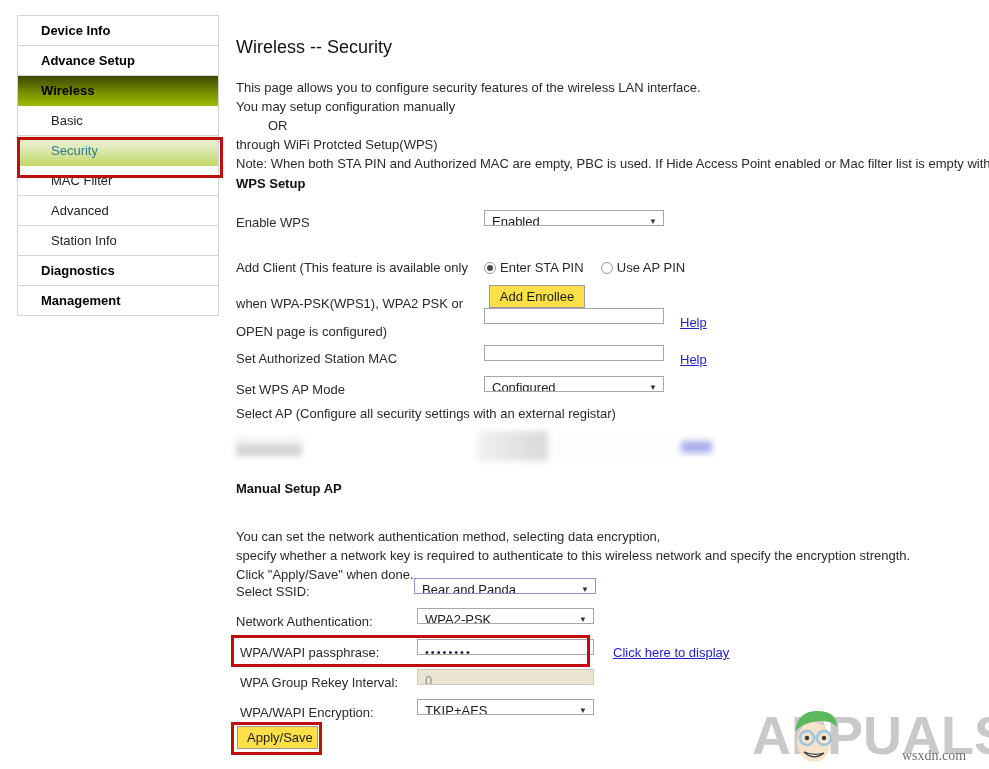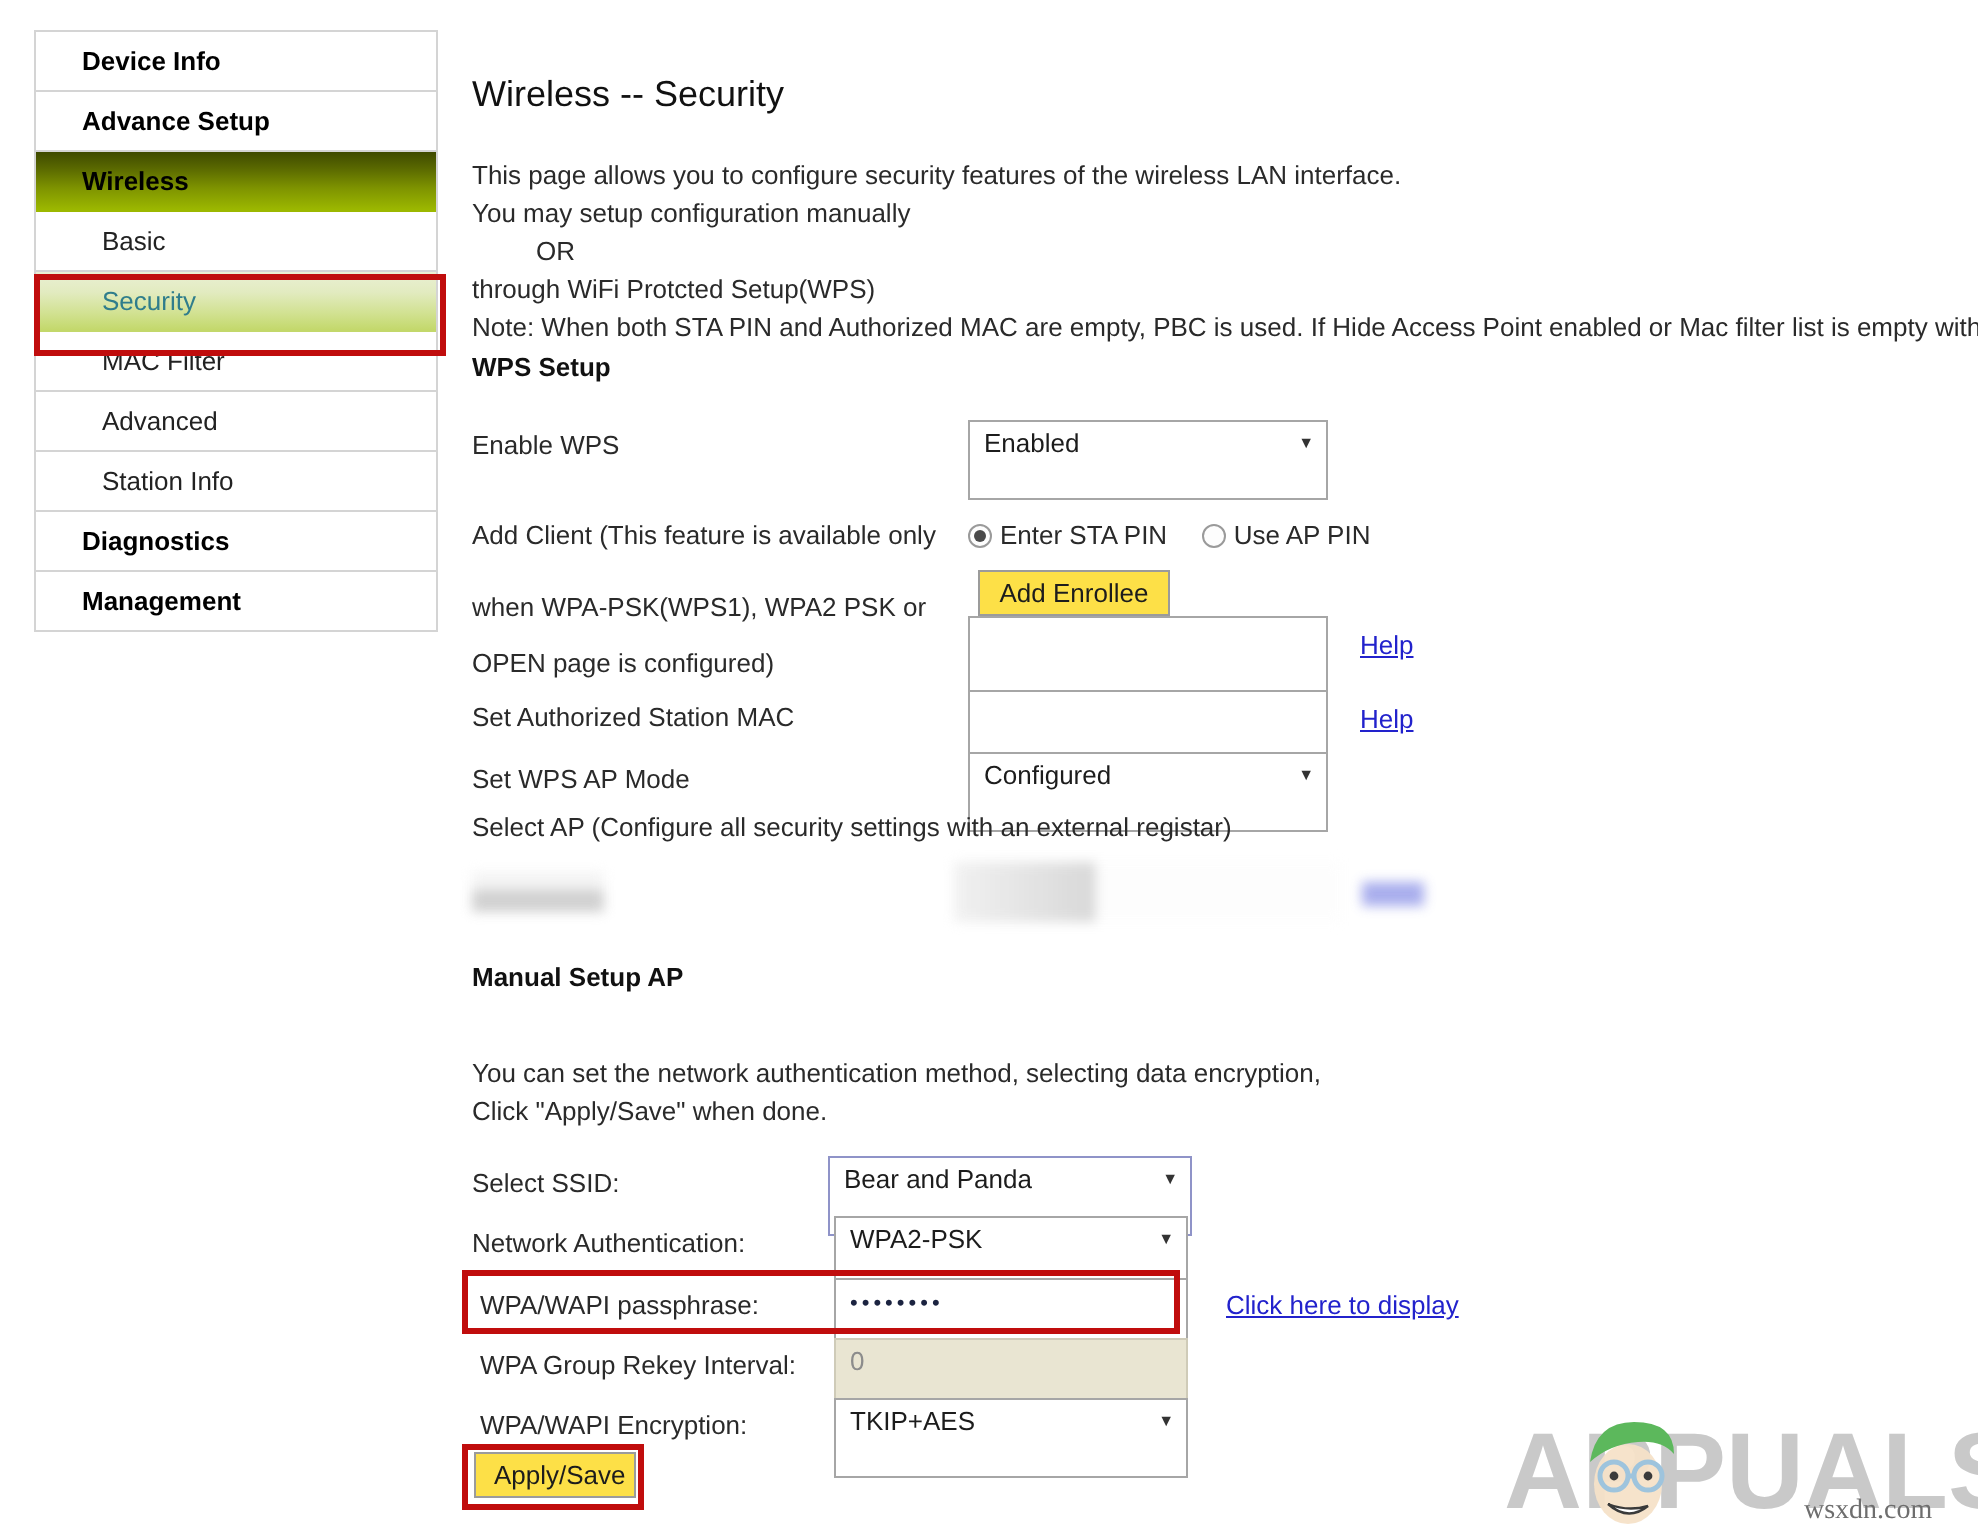"Enabled" .sel, .txt { height: 40px -> 16px }
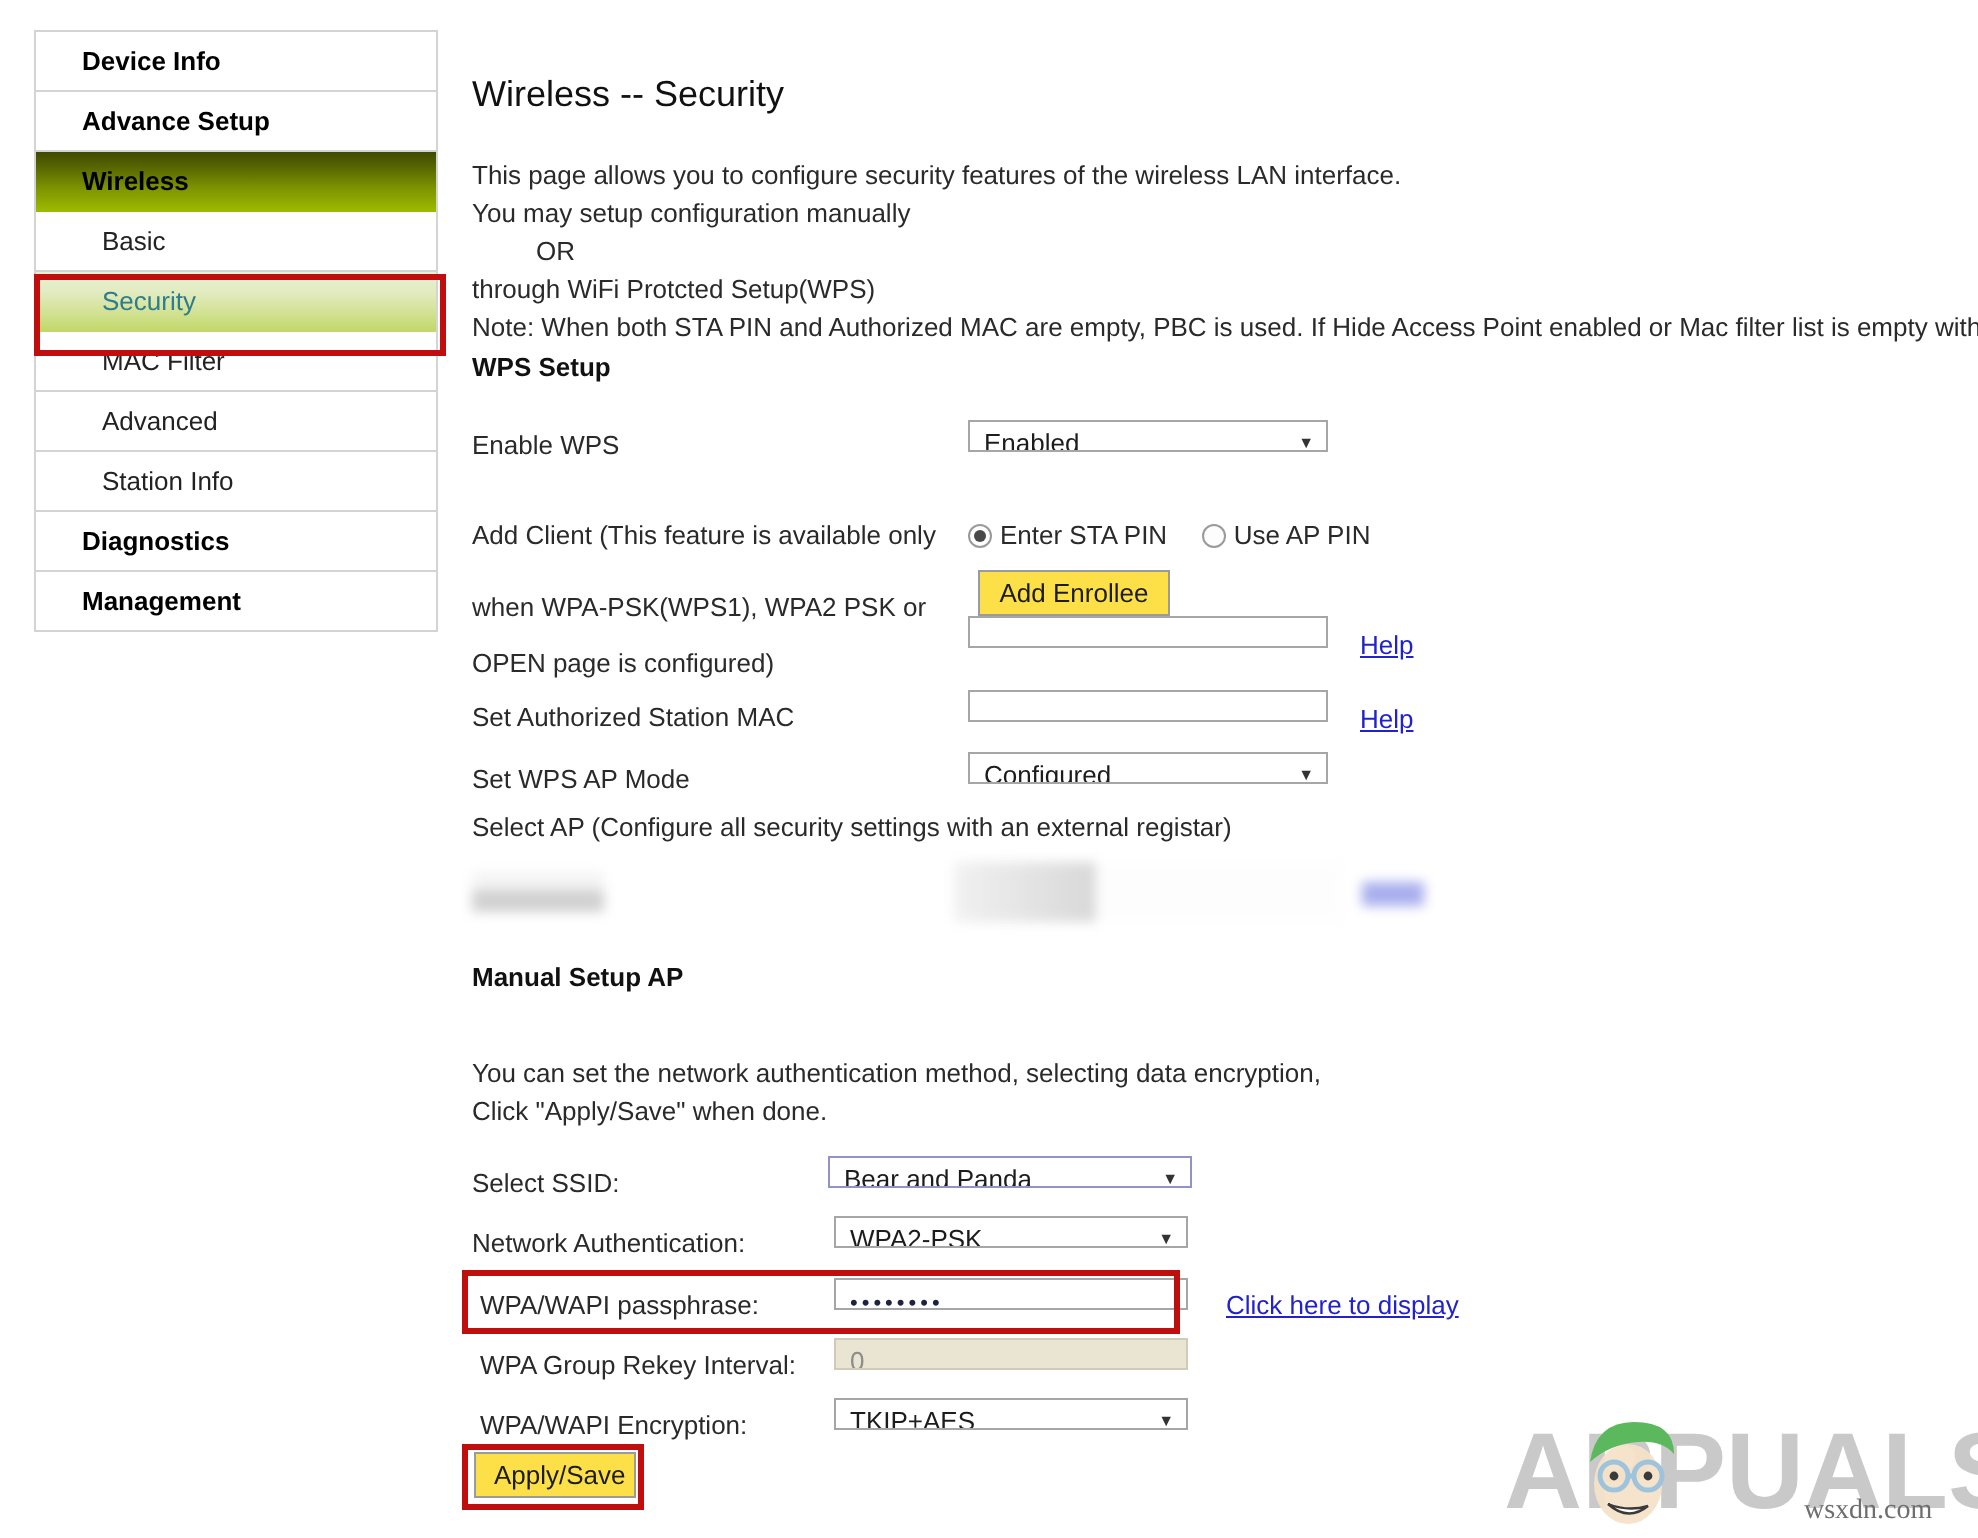"specify whether a network key" div { html: none -> <div>specify whether a network key is required to authenticate to this wireless network and specify the encryption strength.</div> }
